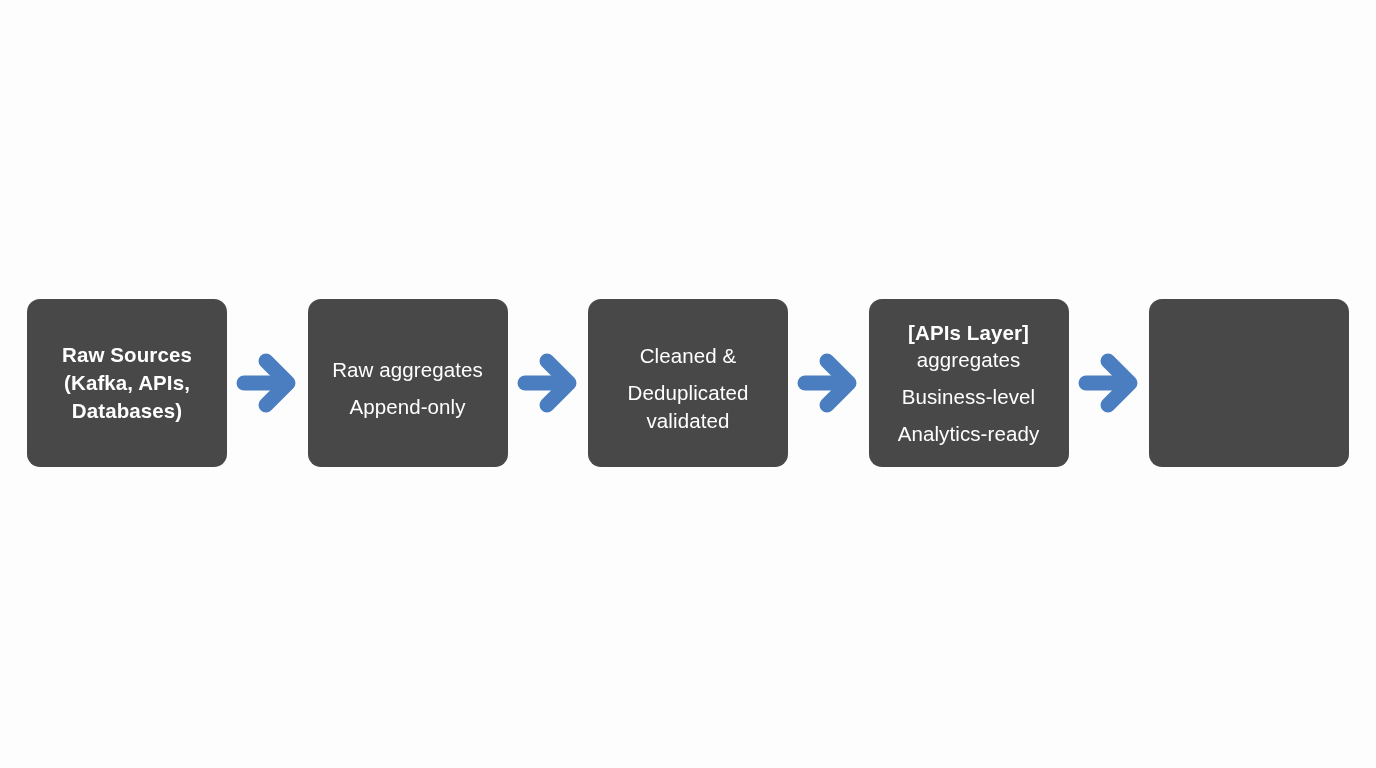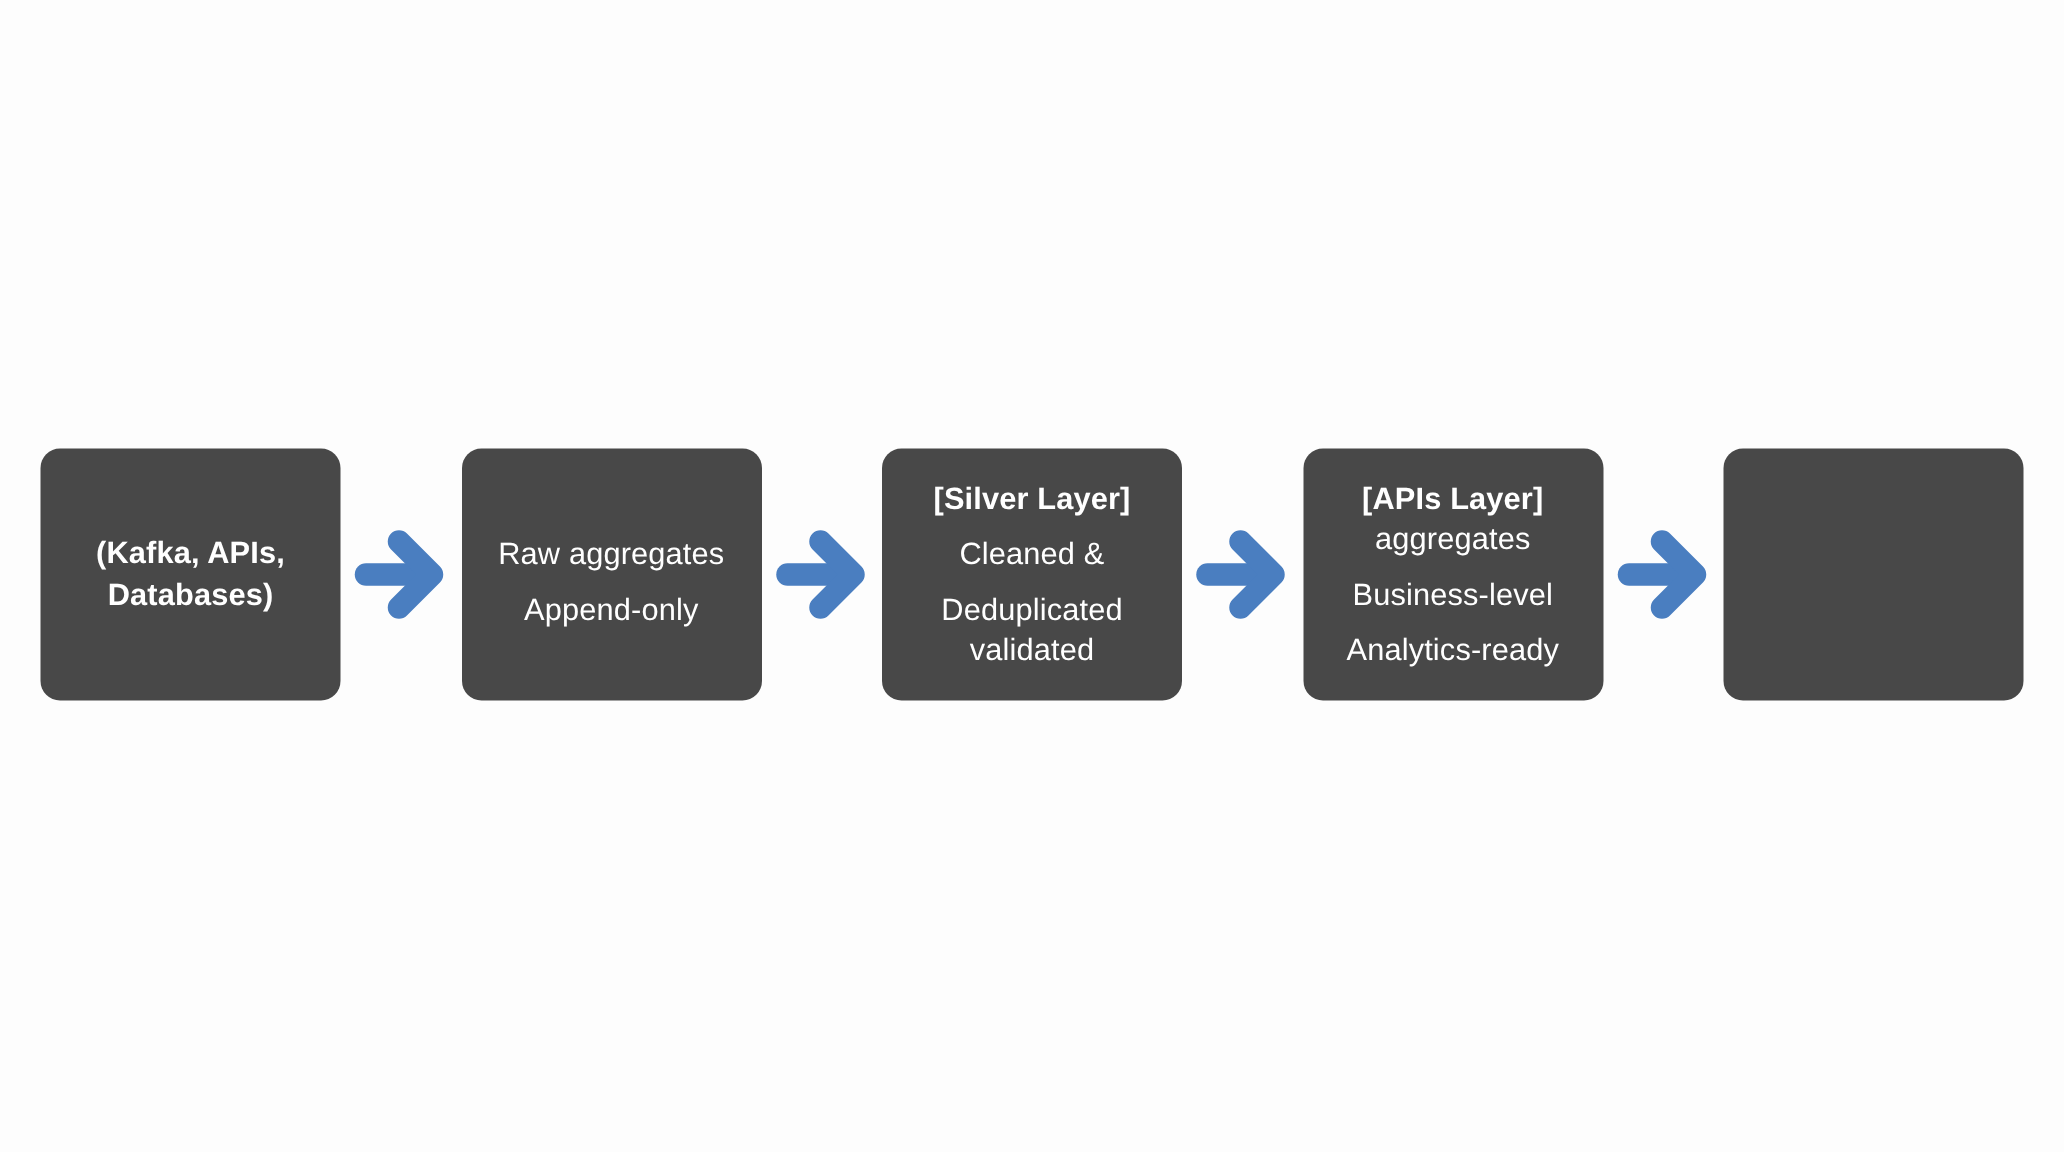"[Silver Layer]" div.node-line { html: <div>[Silver Layer]</div> -> none }
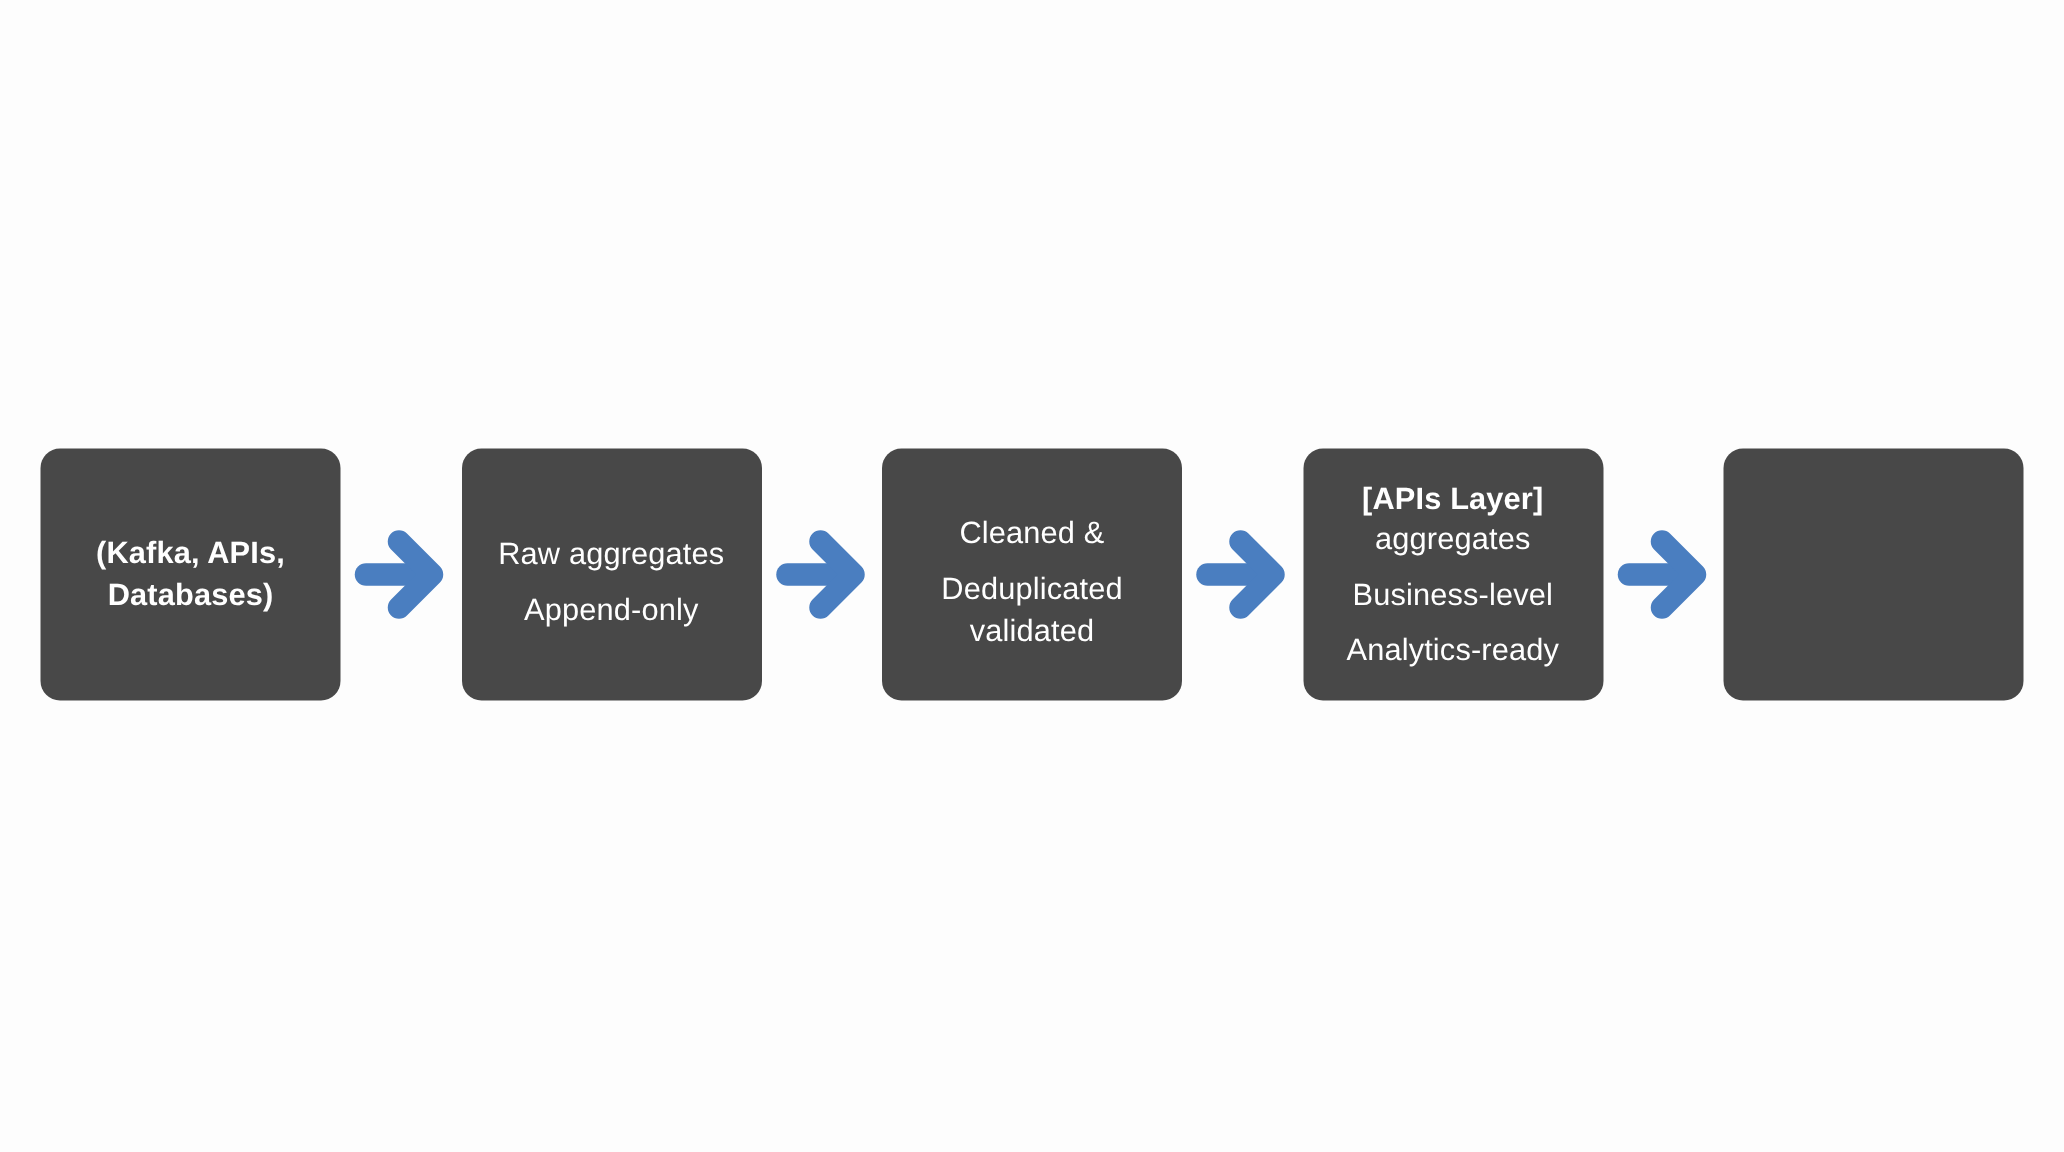"Raw Sources" div.node-line { html: none -> <div>Raw Sources</div> }
